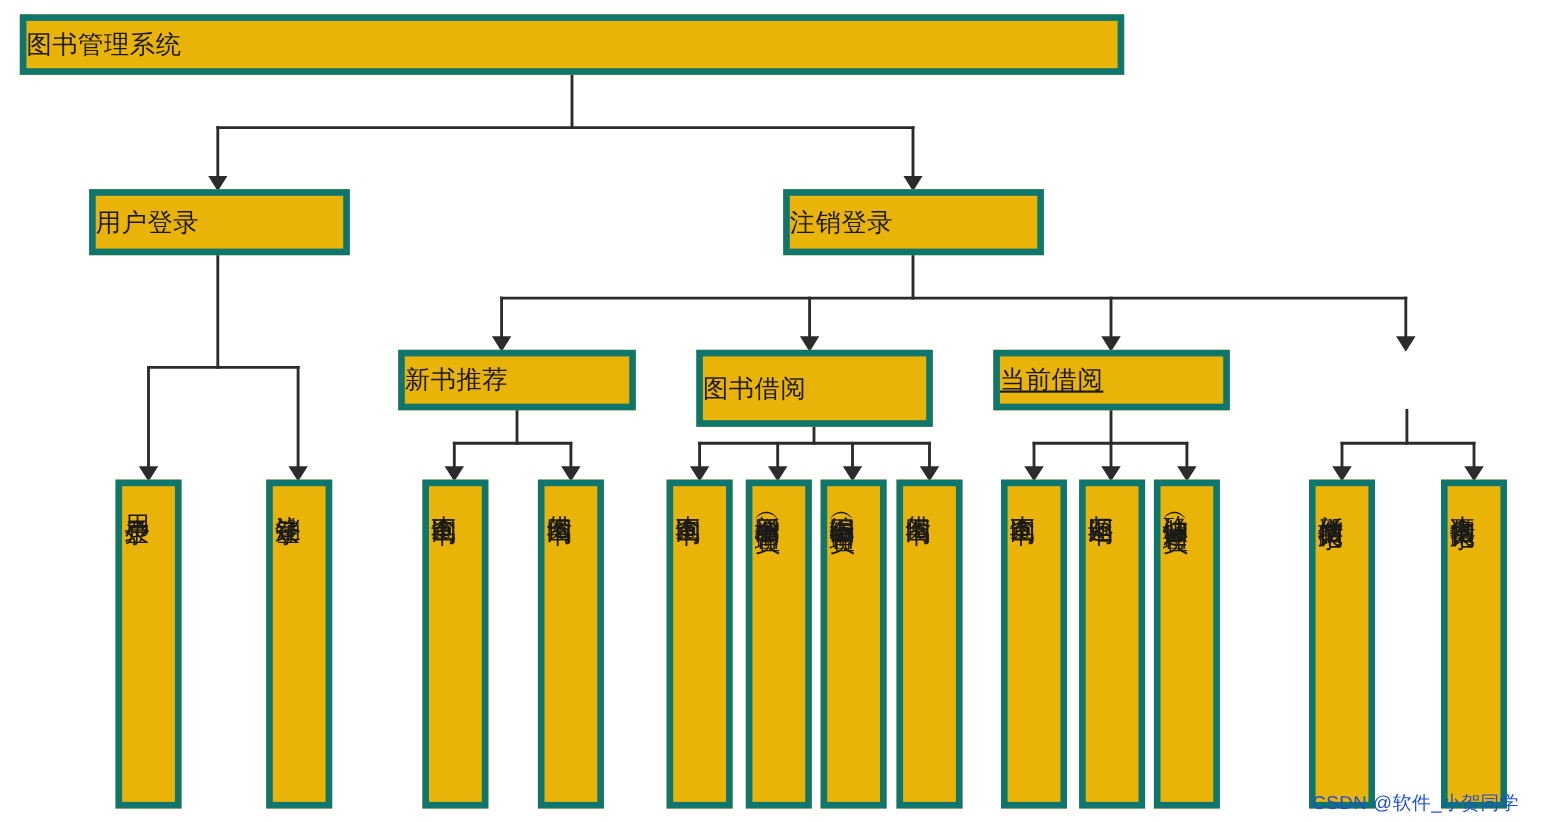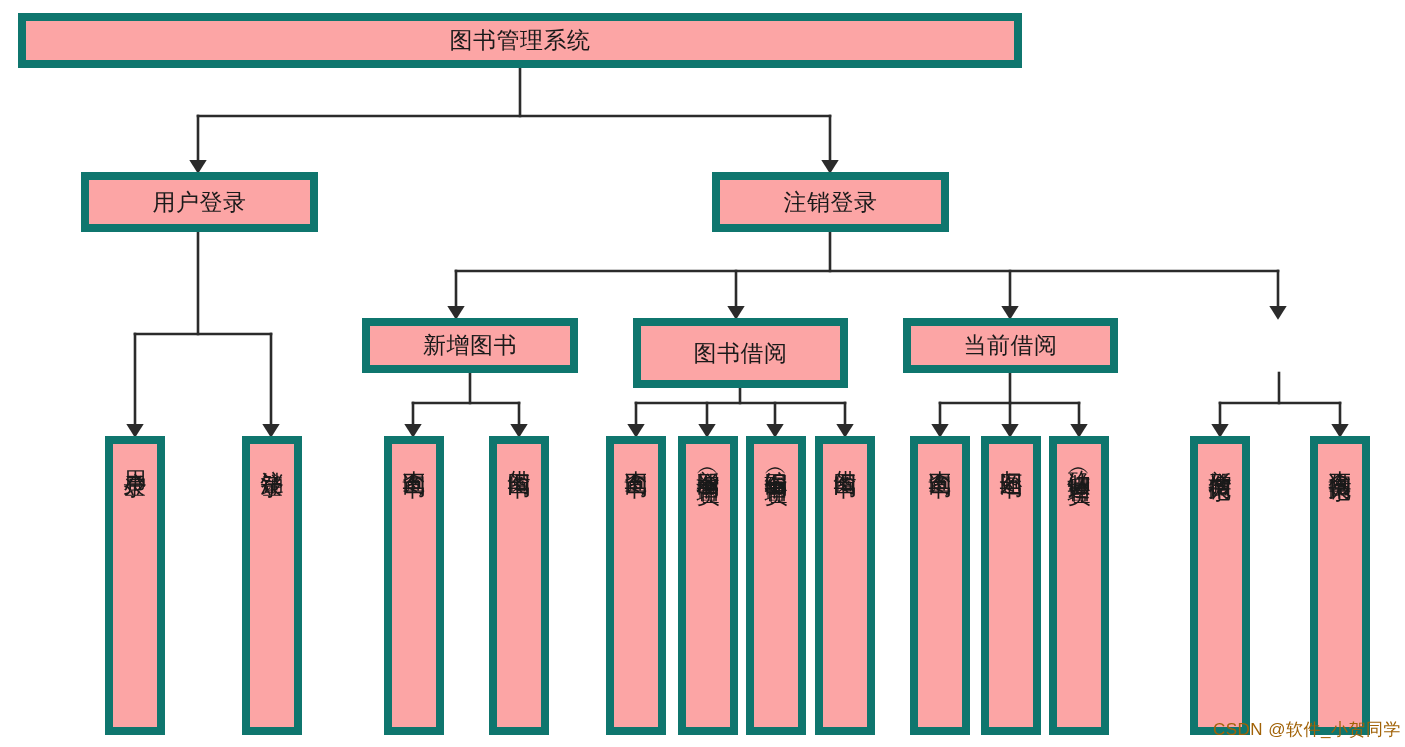"图书管理系统" .node { background: #fca5a5 -> #eab308; border: 8px solid #0f766e -> 6px solid #0f766e; justify-content: center -> flex-start }
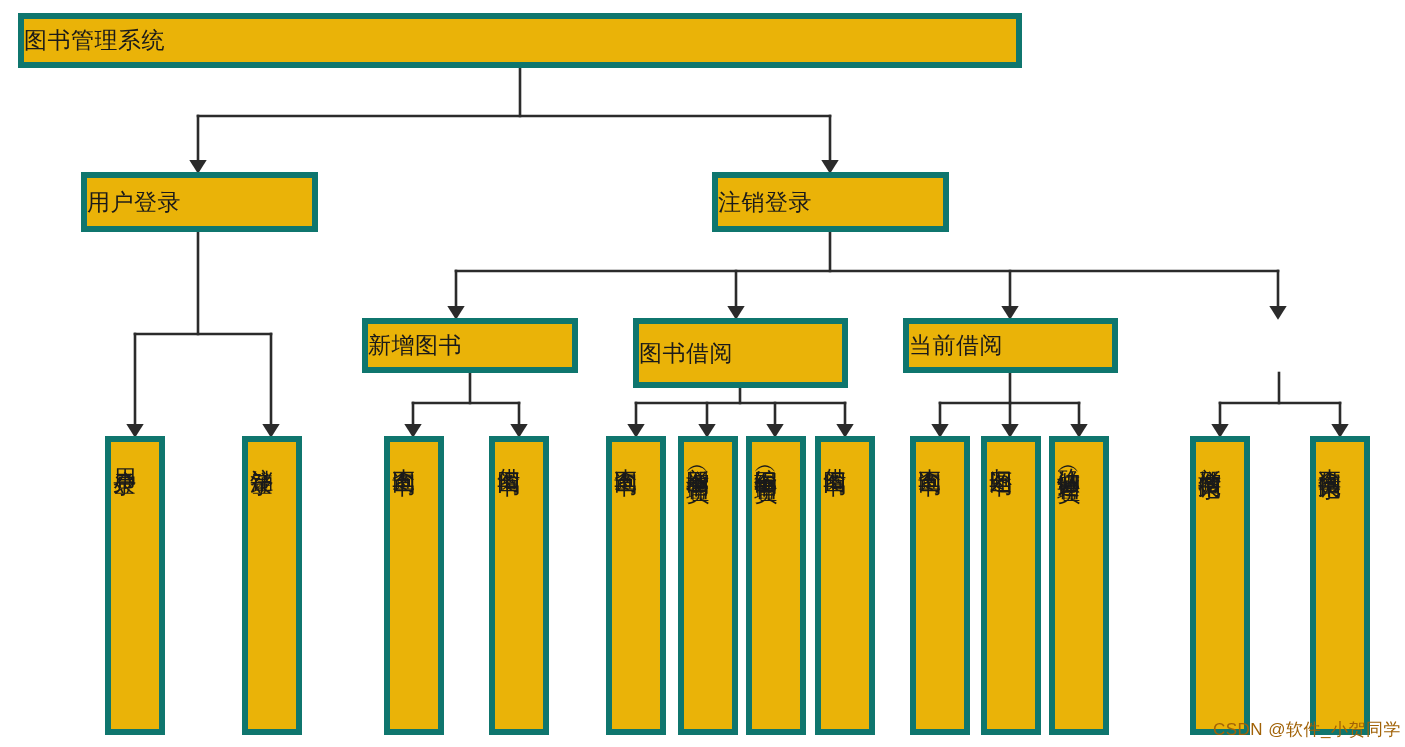"新增图书" span.node-label { text: 增图书 -> 书推荐 }
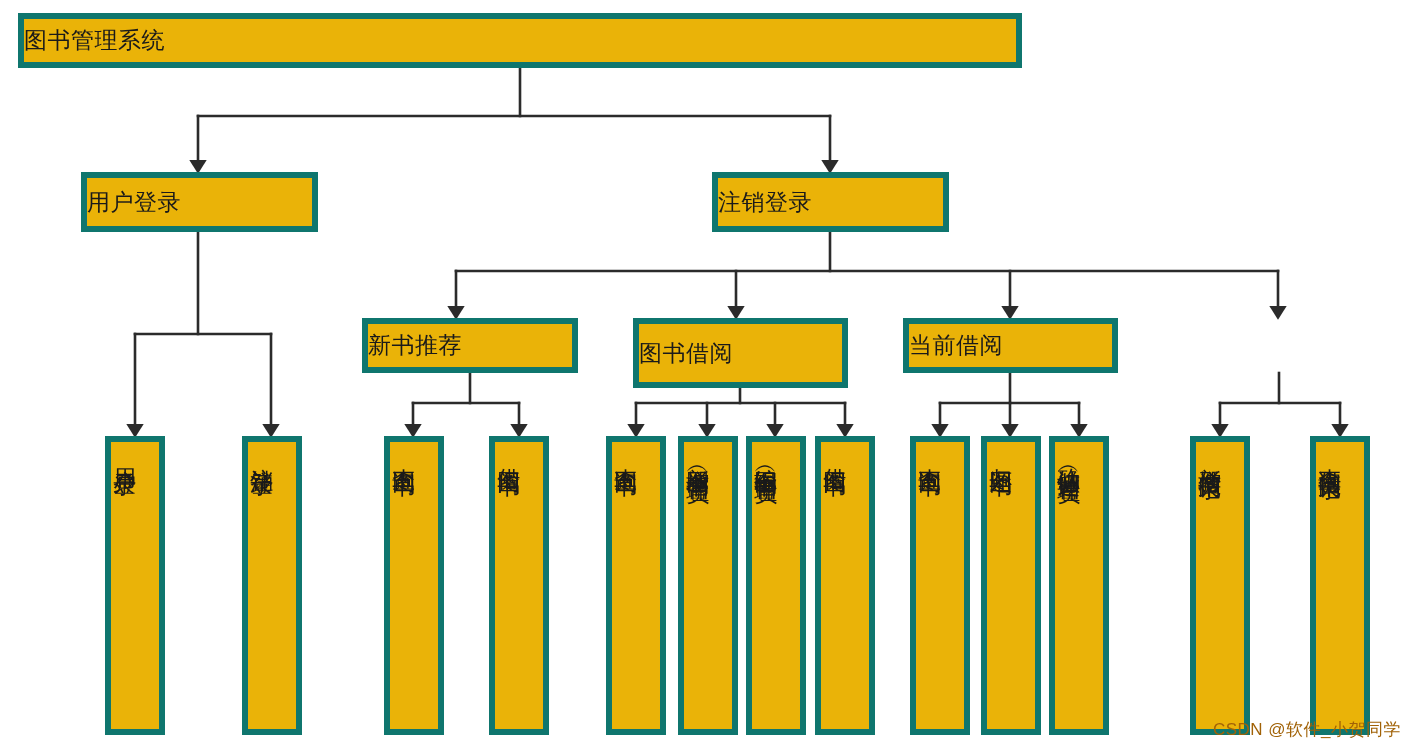"当前借阅" div.node { text-decoration: none -> underline }
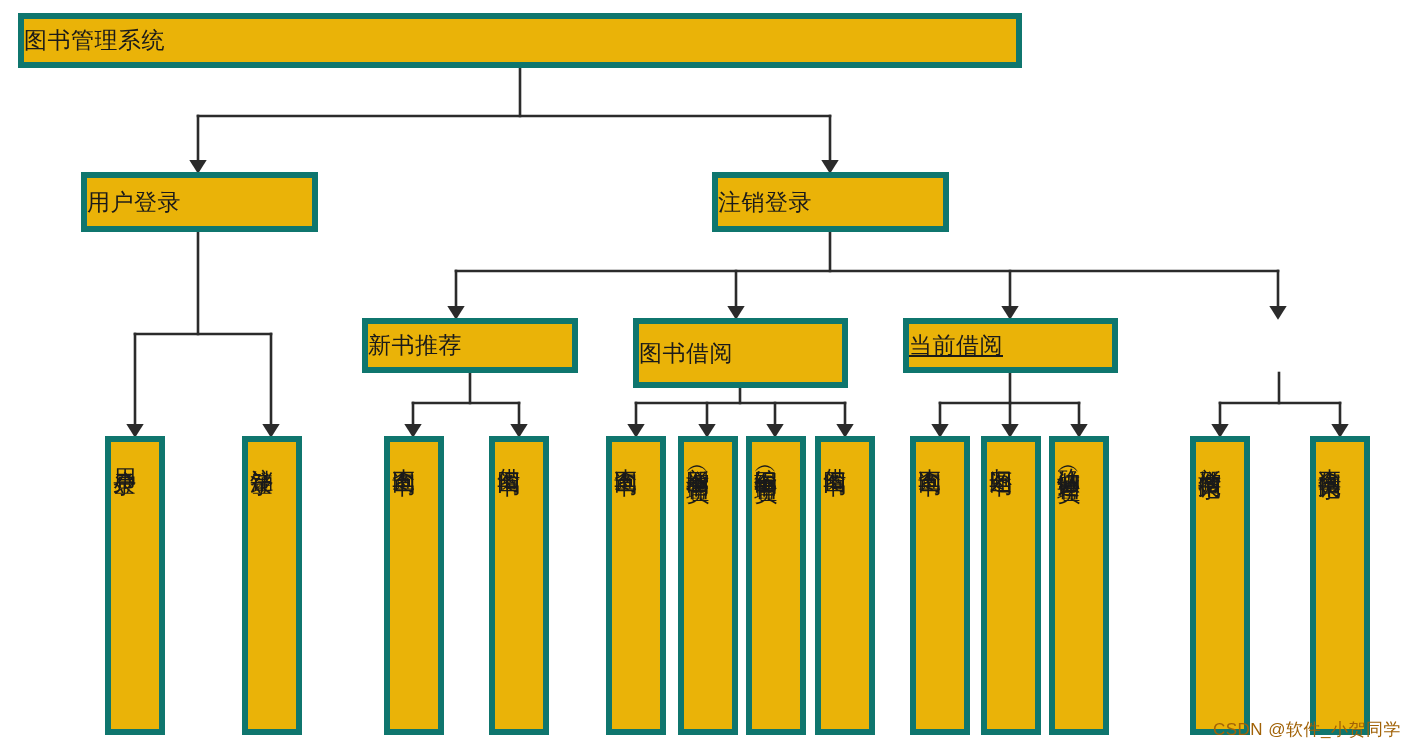"CSDN @软件_小贺同学" #watermark { color: #a16207 -> #1d4ed8; right: 4px -> 24px }
